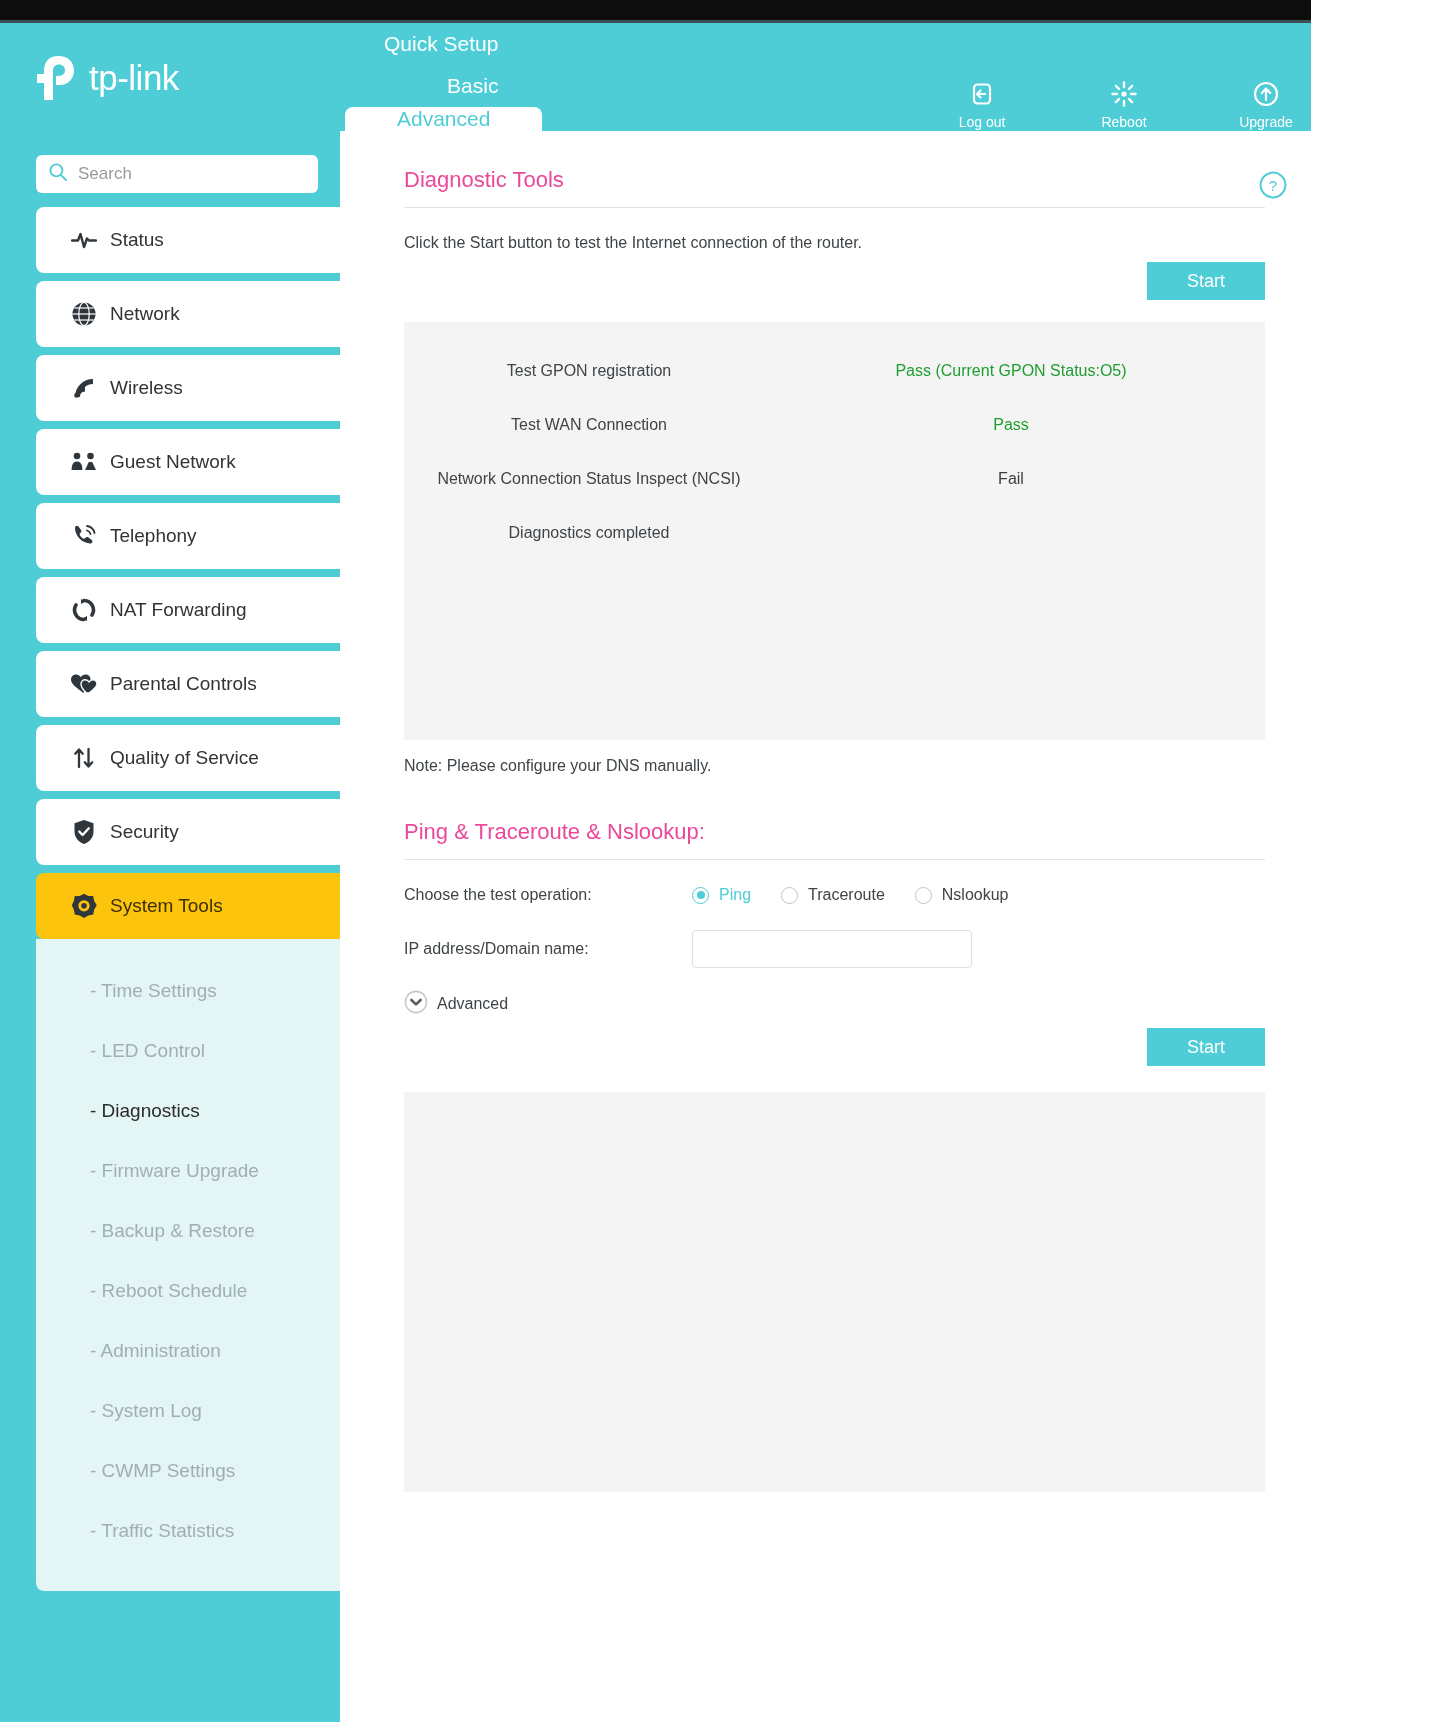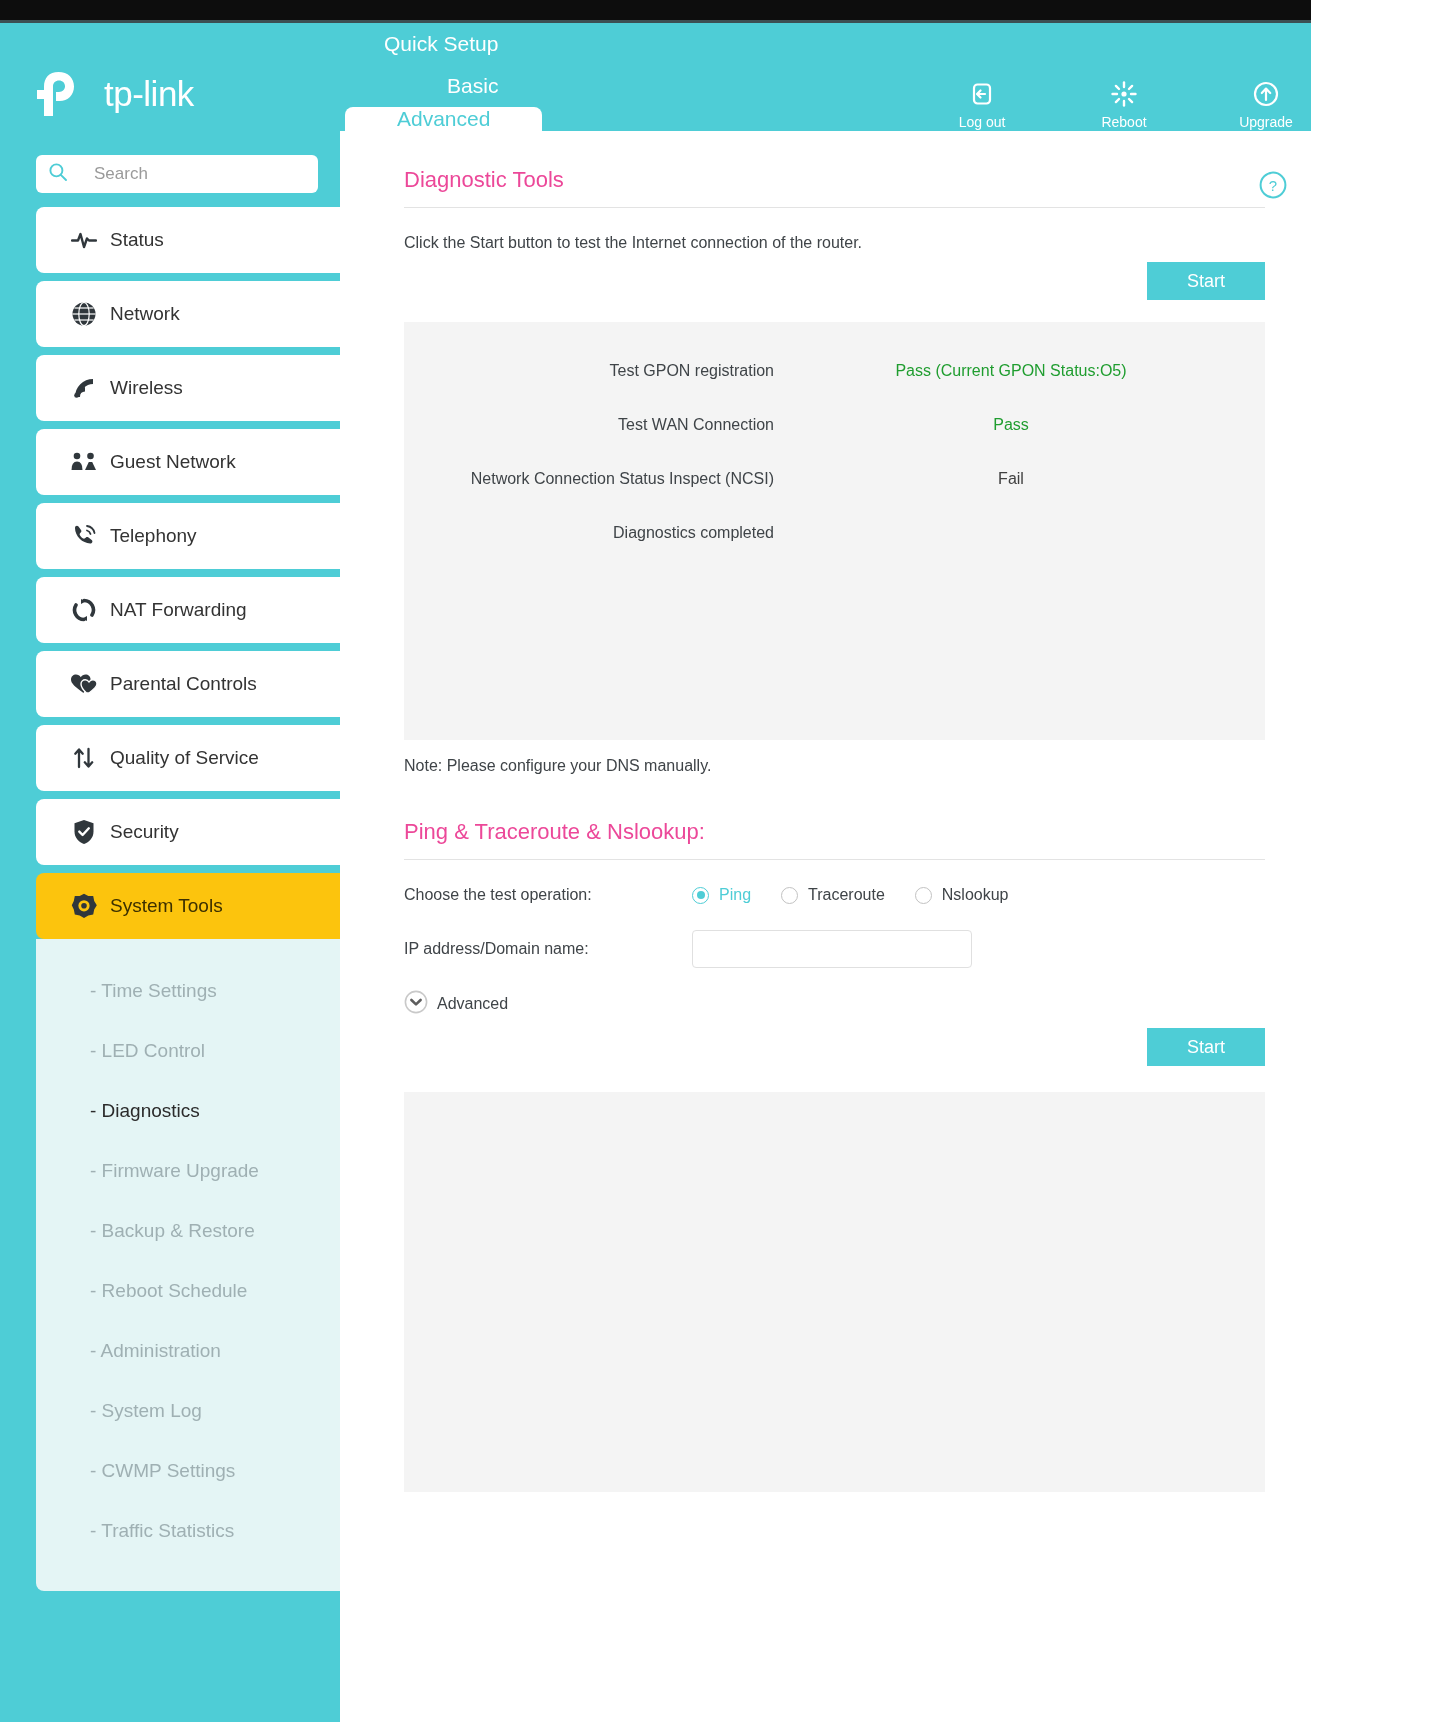"tp-link" .logo { gap: 18px -> 3px; top: 48px -> 32px }
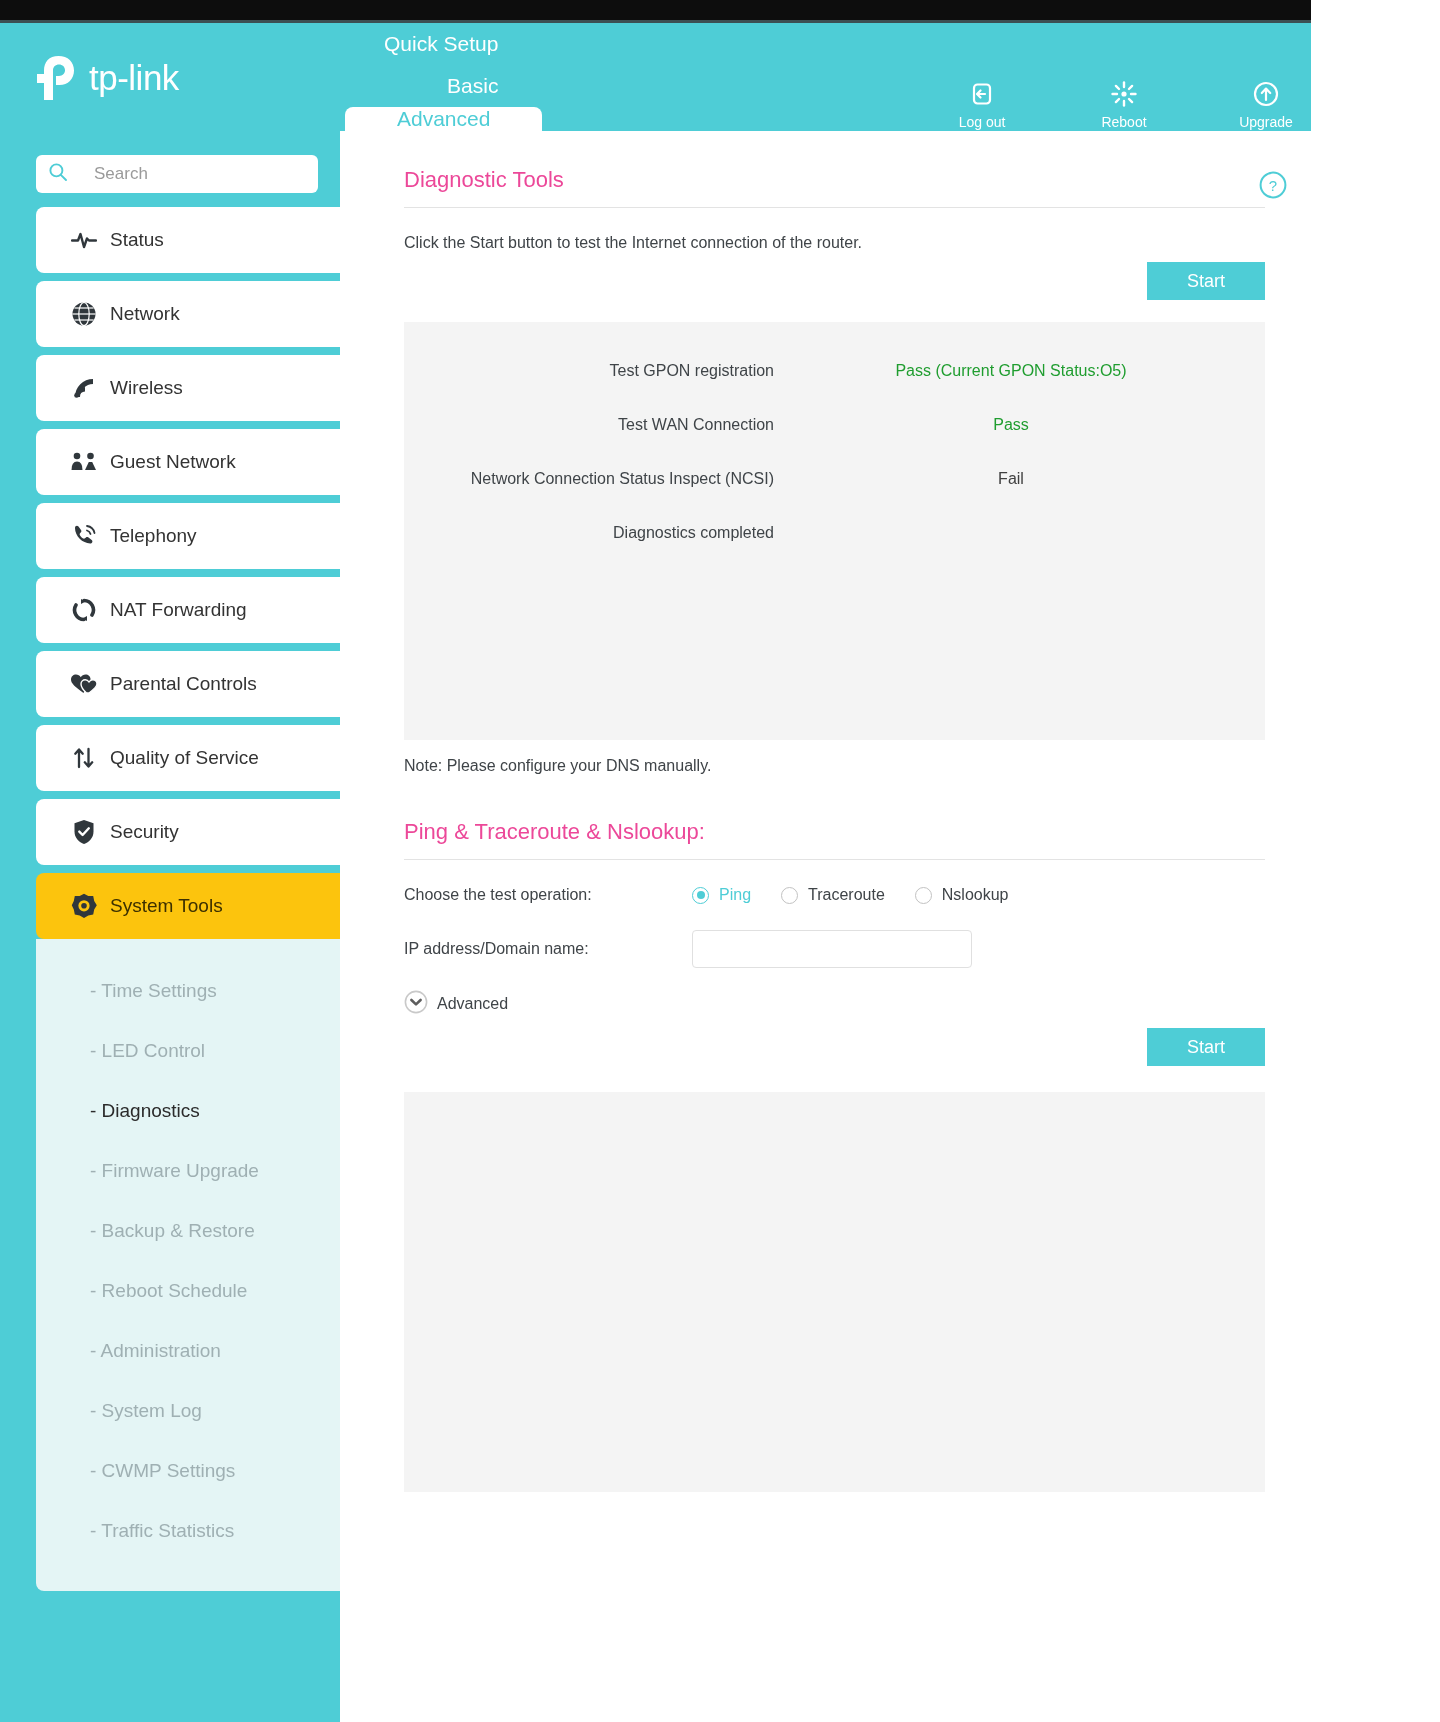"Search" .searchbox { gap: 26px -> 10px }
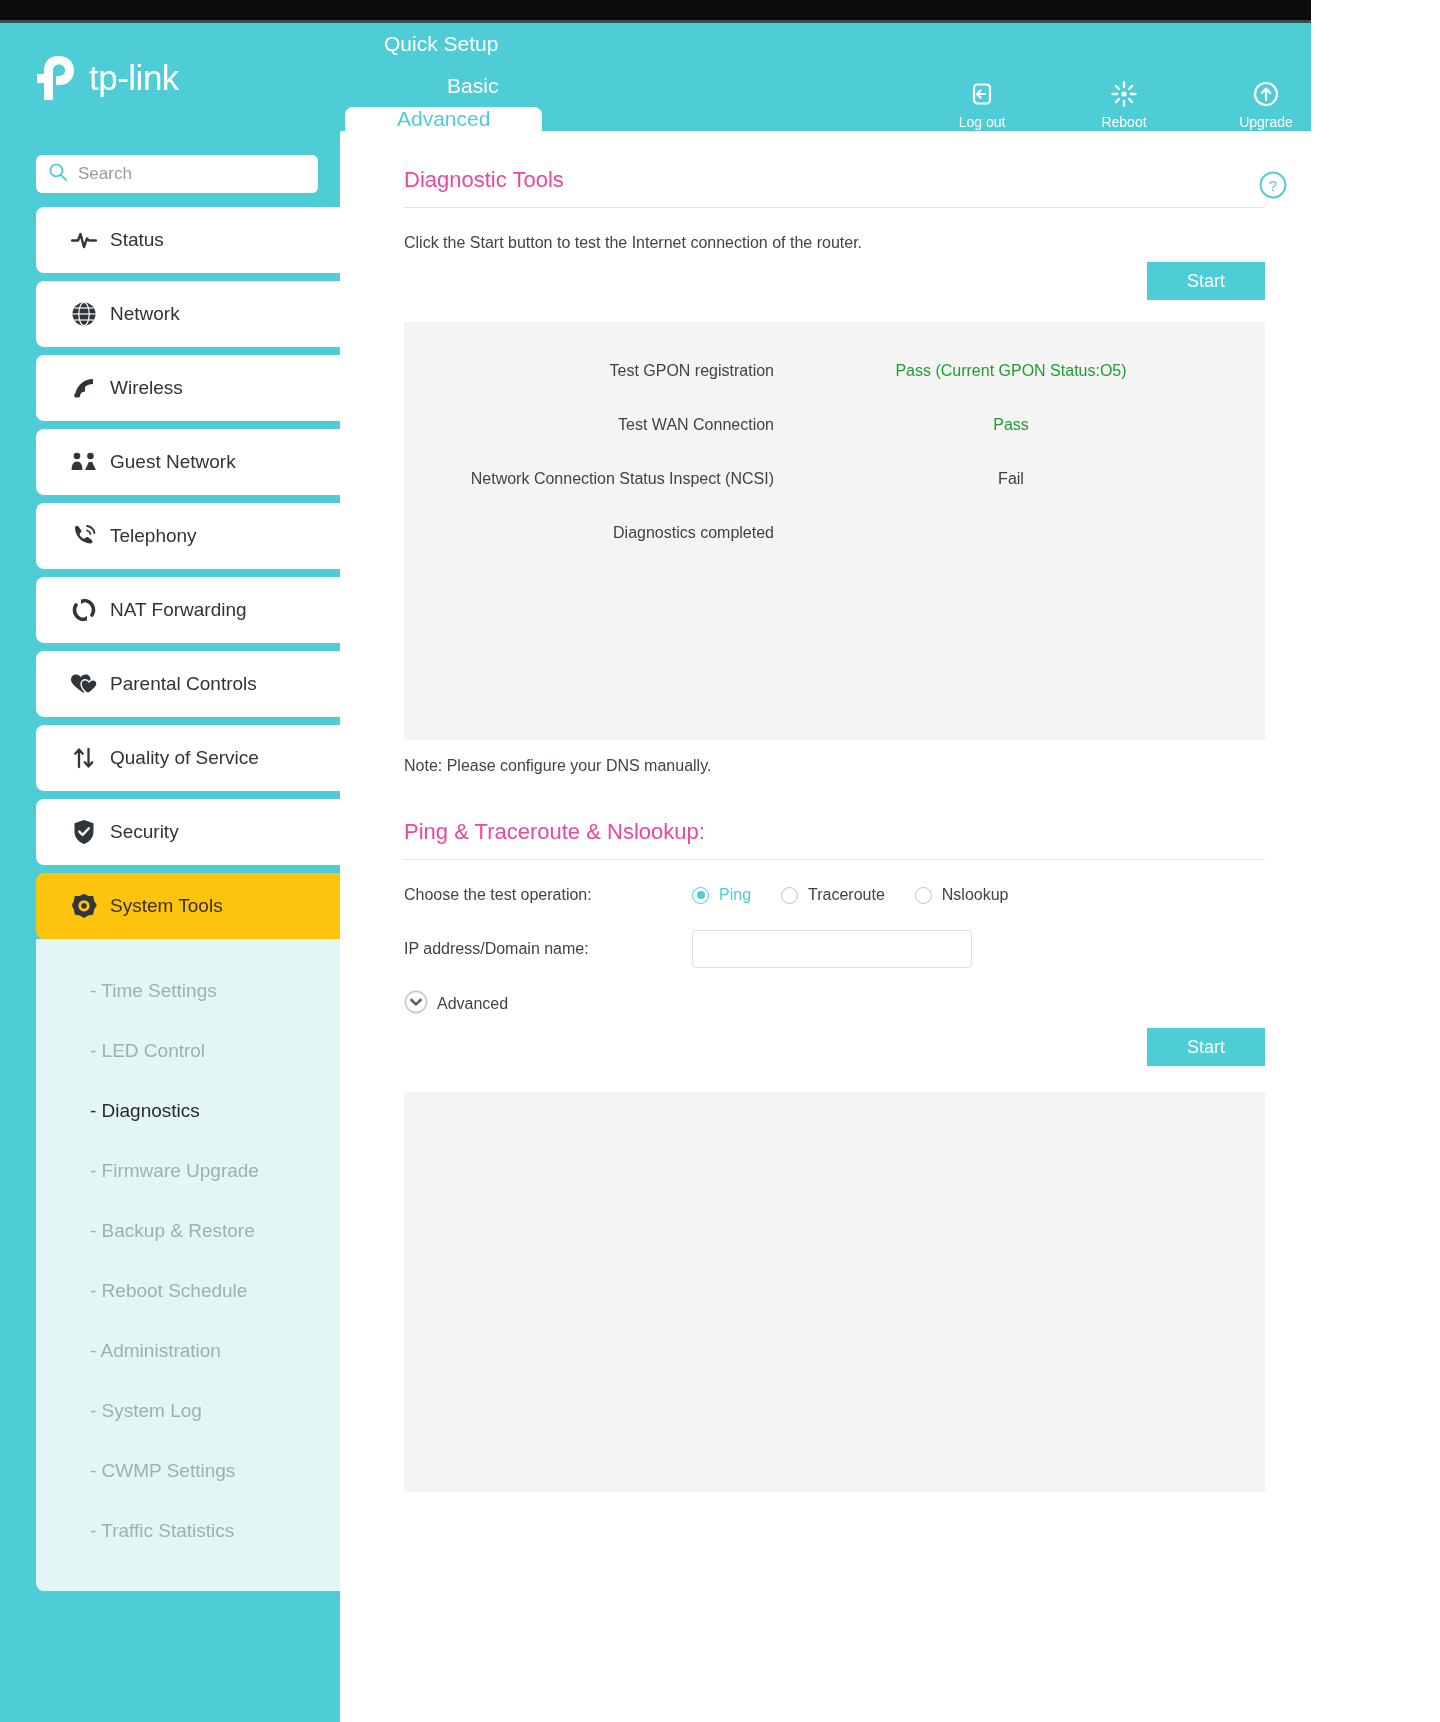"Test GPON registration" .result-label { text-align: right -> center }
